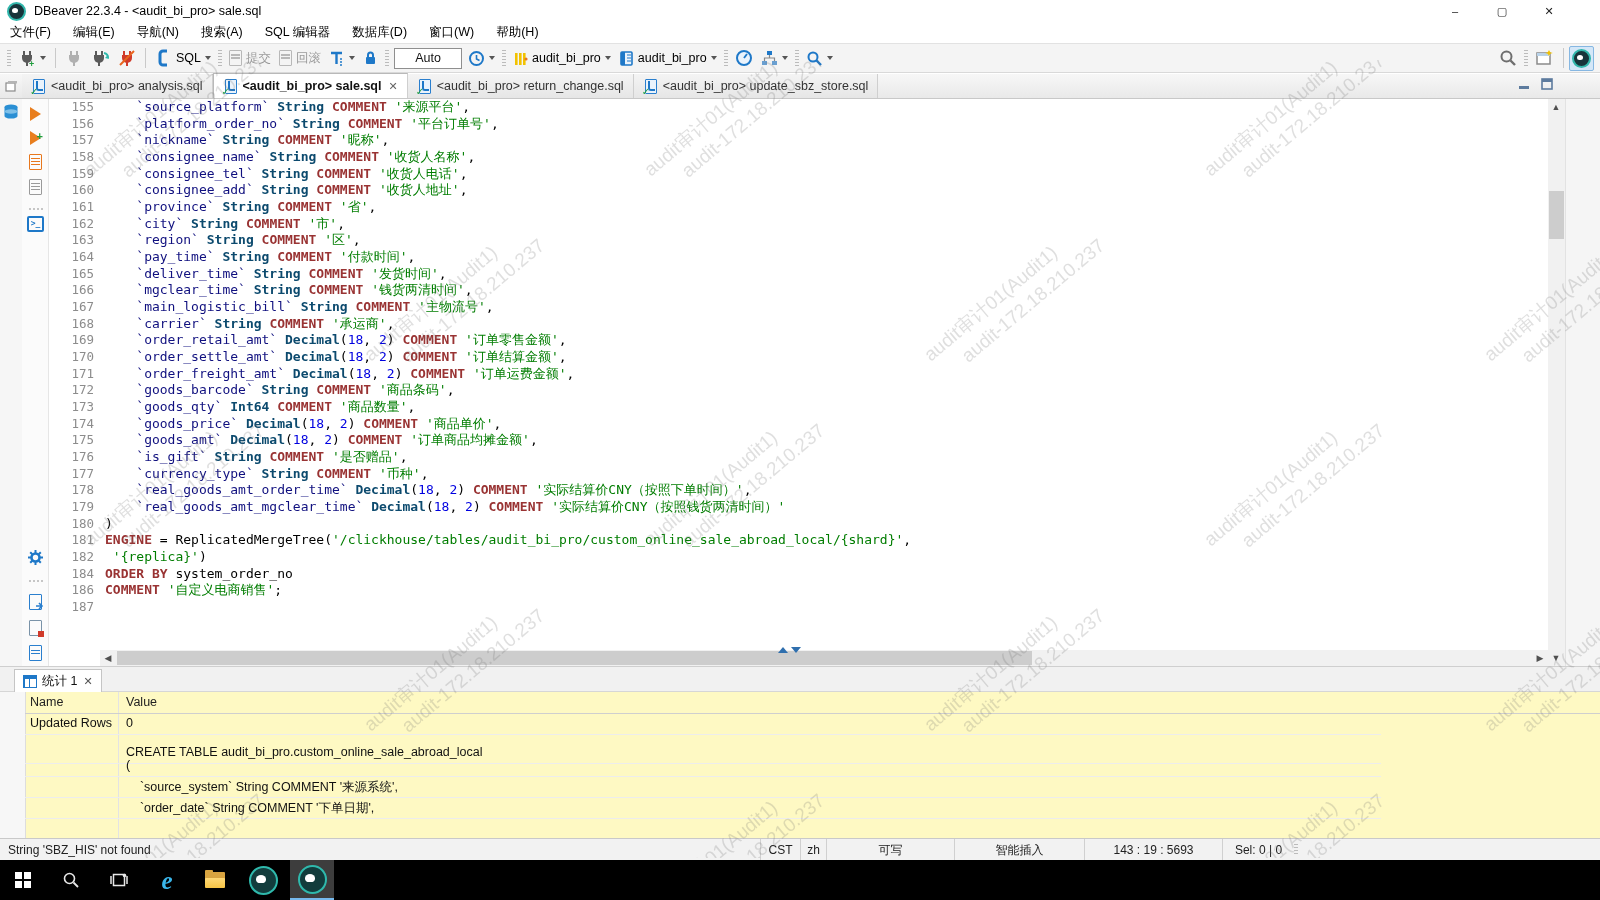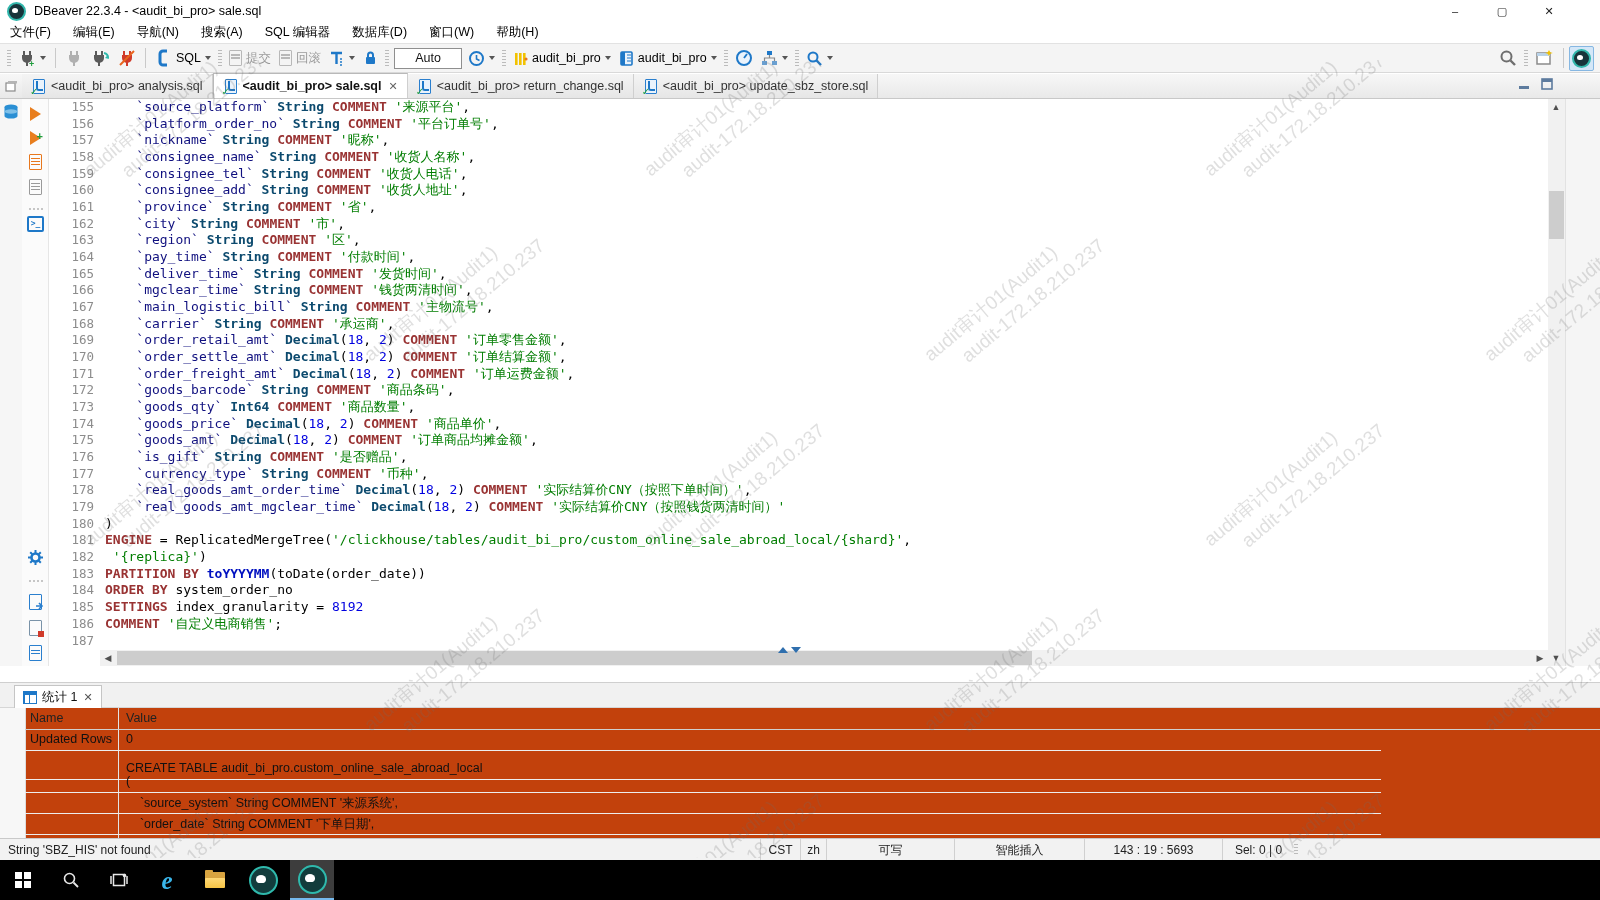"183" div.cl { html: <div><span>183</span><span>PARTITION BY</span><span> </span><span>toYYYYMM</span><span>(toDate(order_date))</span></div> -> none }
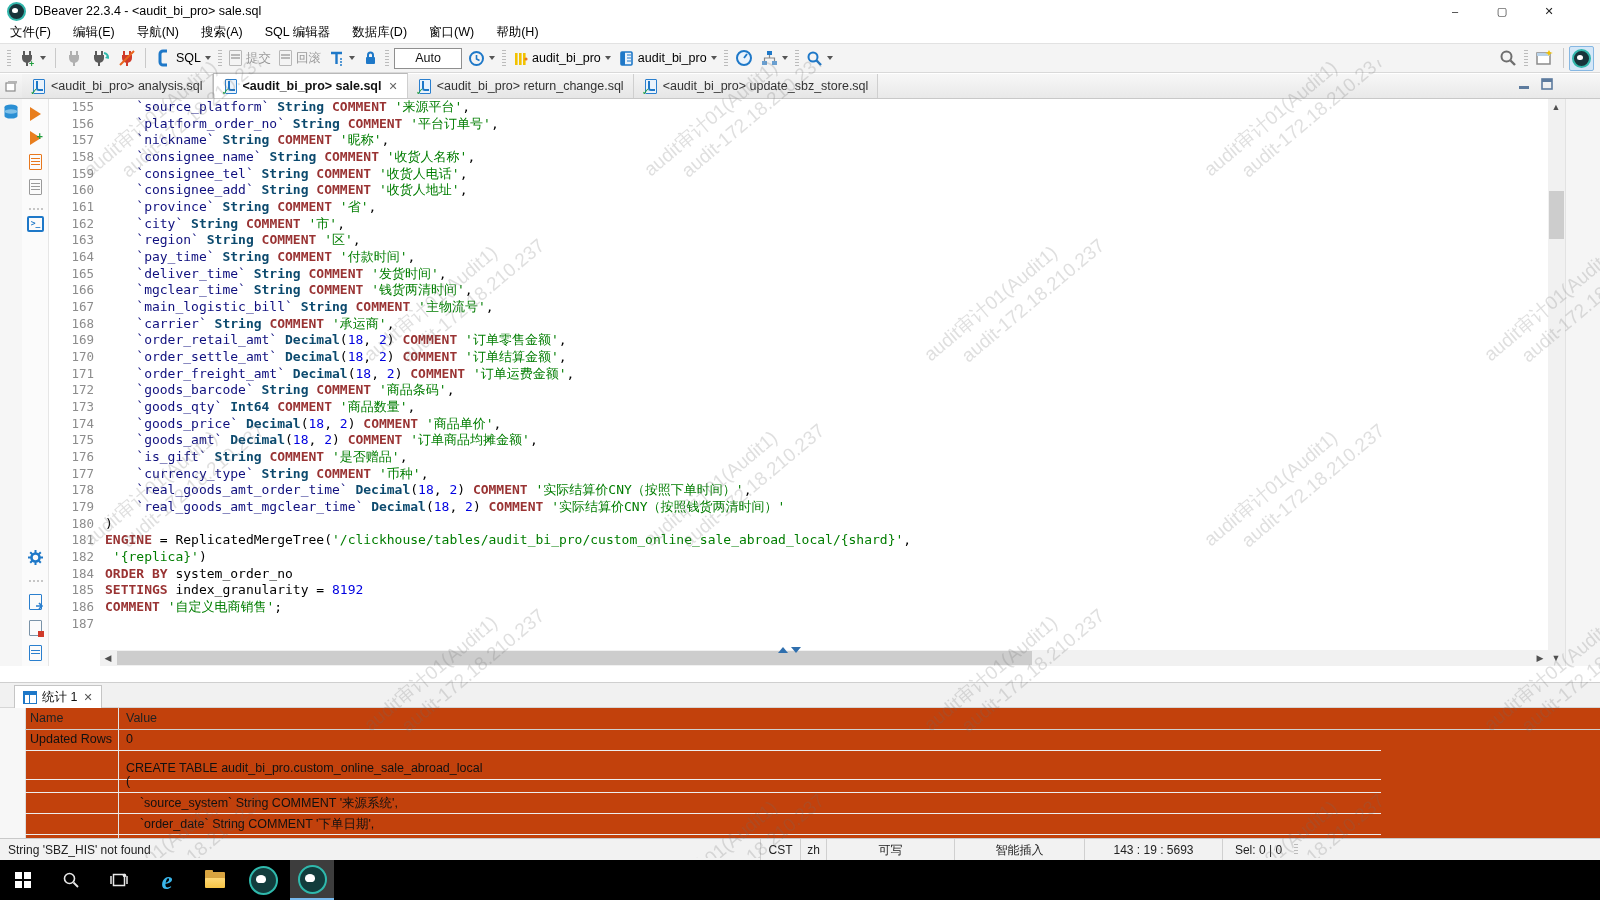"185" div.cl { html: <div><span>185</span><span>SETTINGS</span><span> index_granularity = </span><span>8192</span></div> -> none }
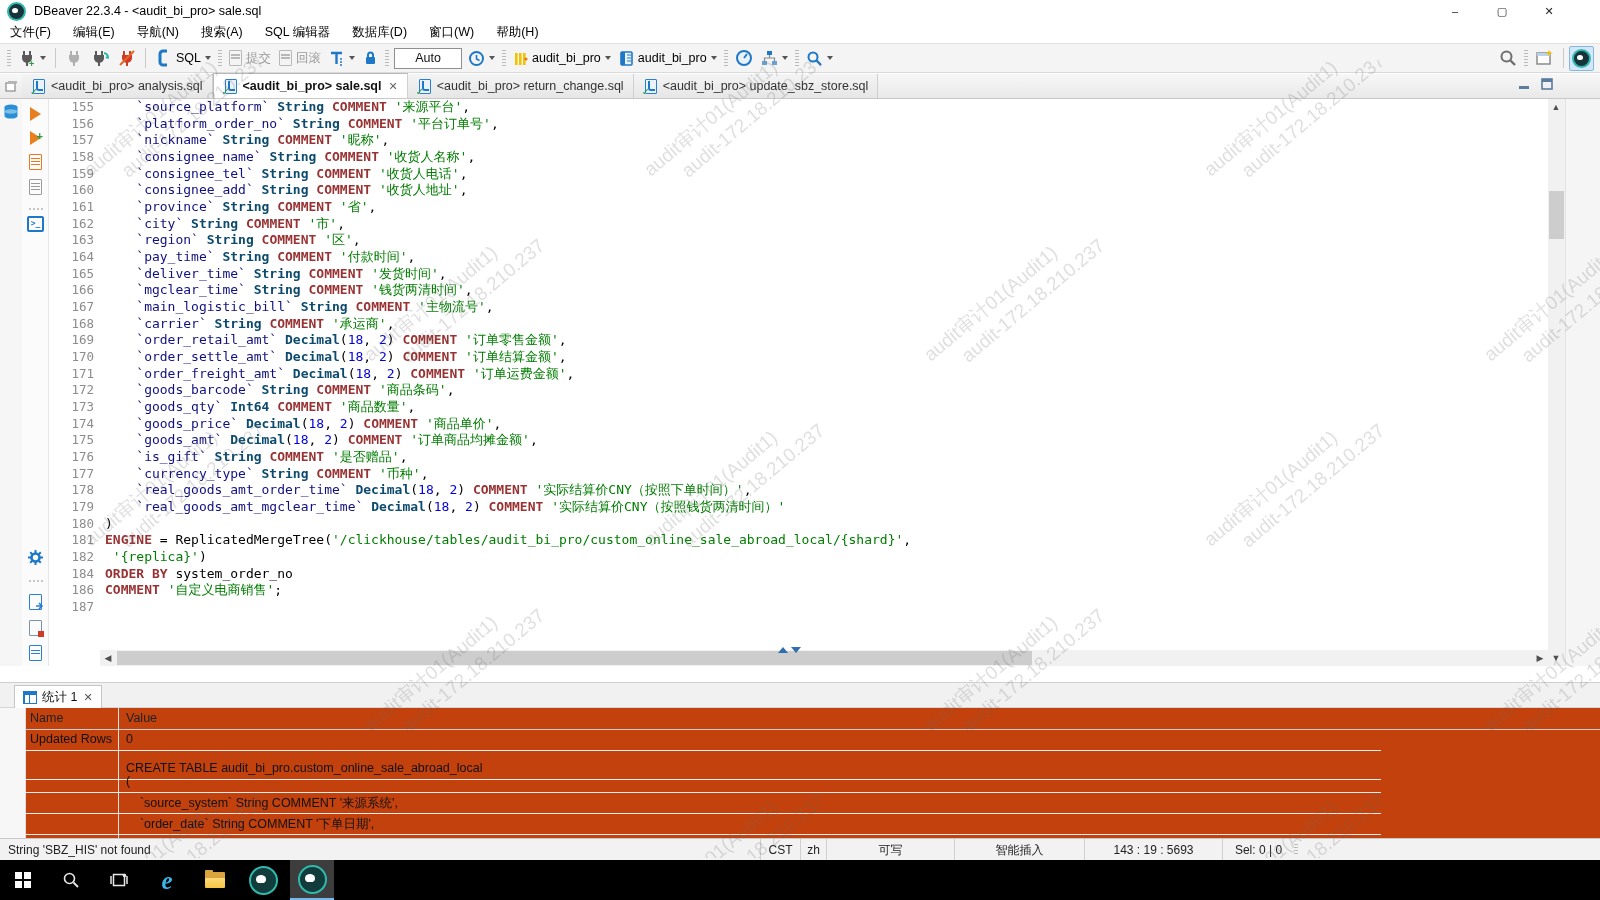"统计 1" .bottom { background: #c2410c -> #fef9c3; margin-top: 16px -> none }
